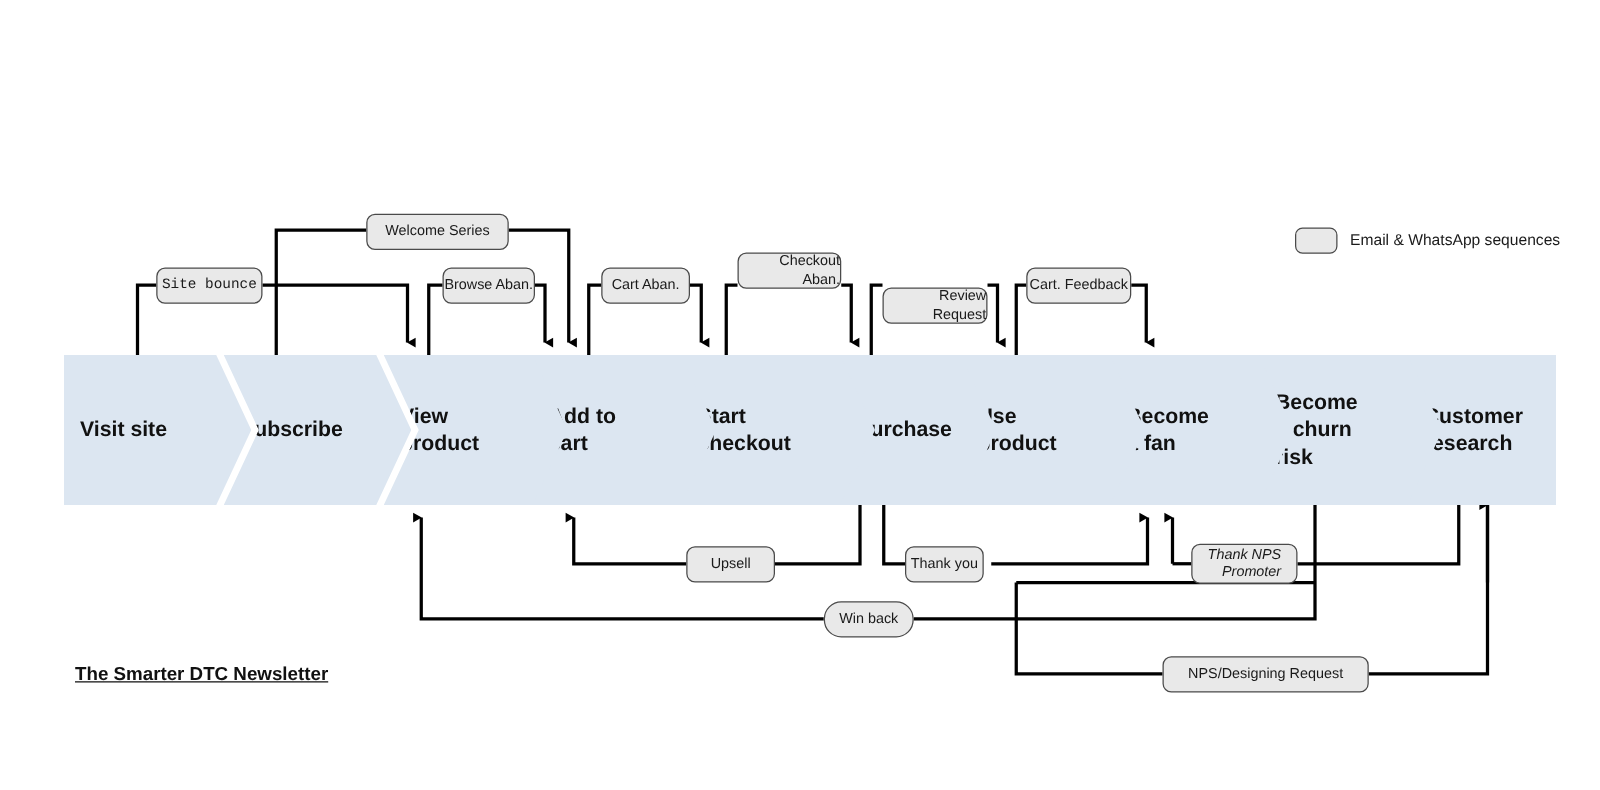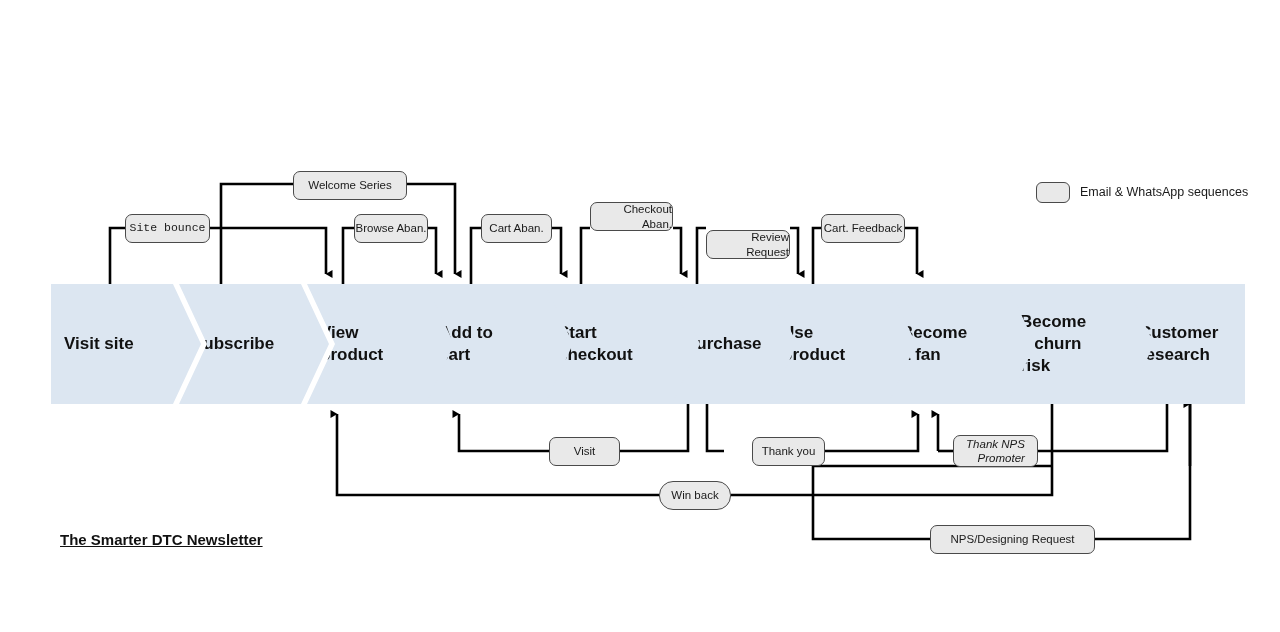"Visit" span { text: Visit -> Upsell }
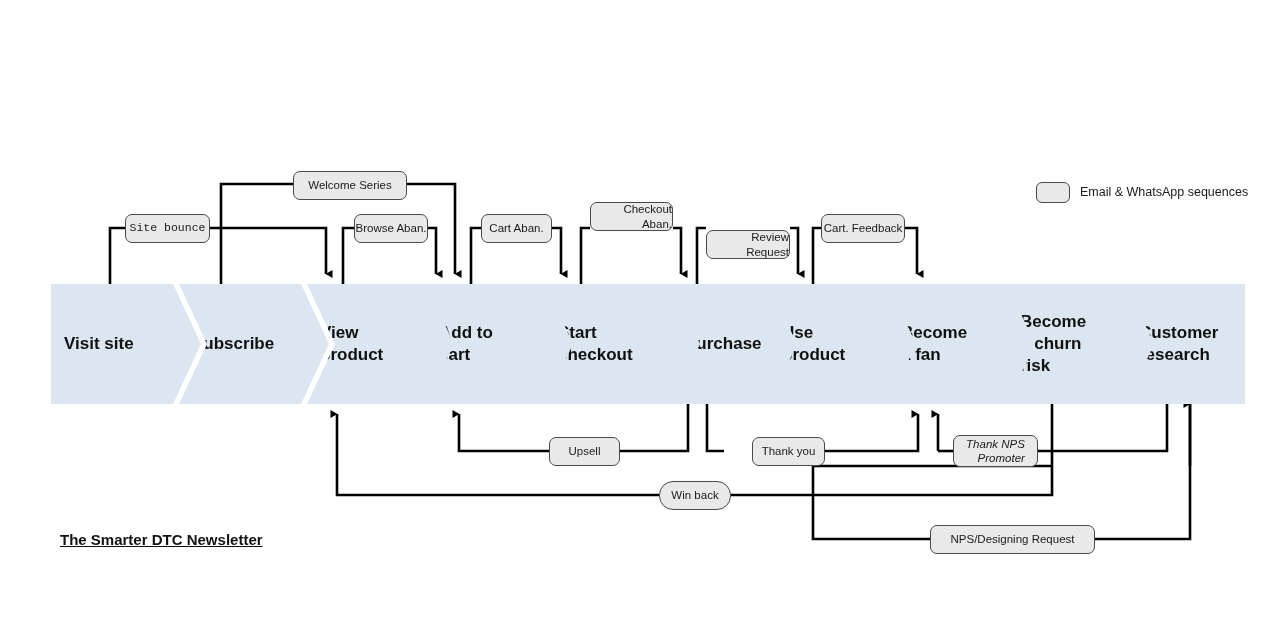"Thank you" div.seqbox { margin-left: 28px -> none; width: 73px -> 63px }
